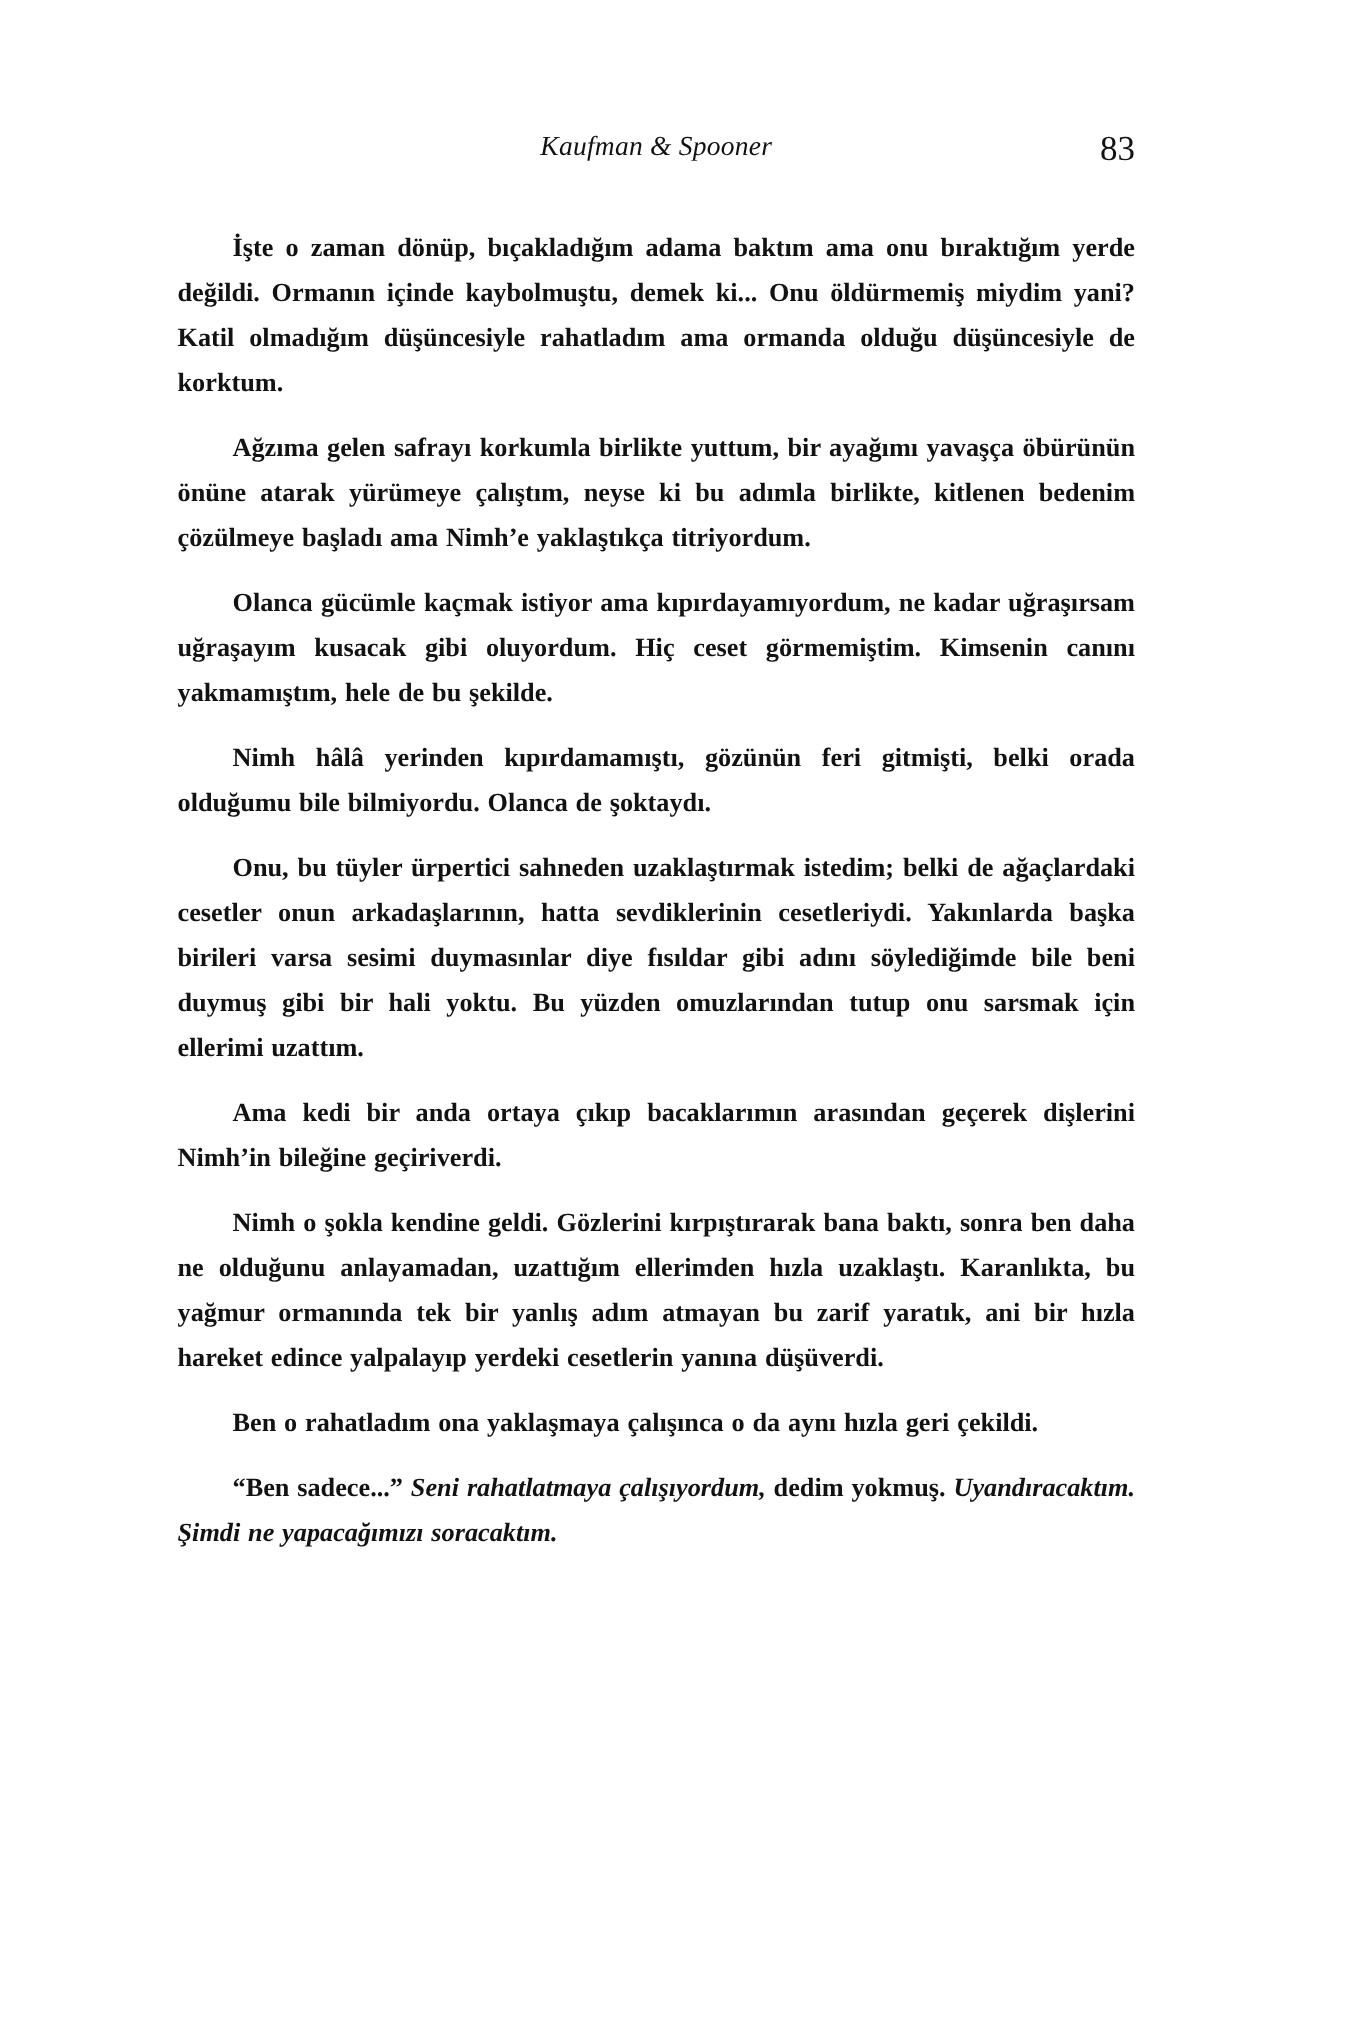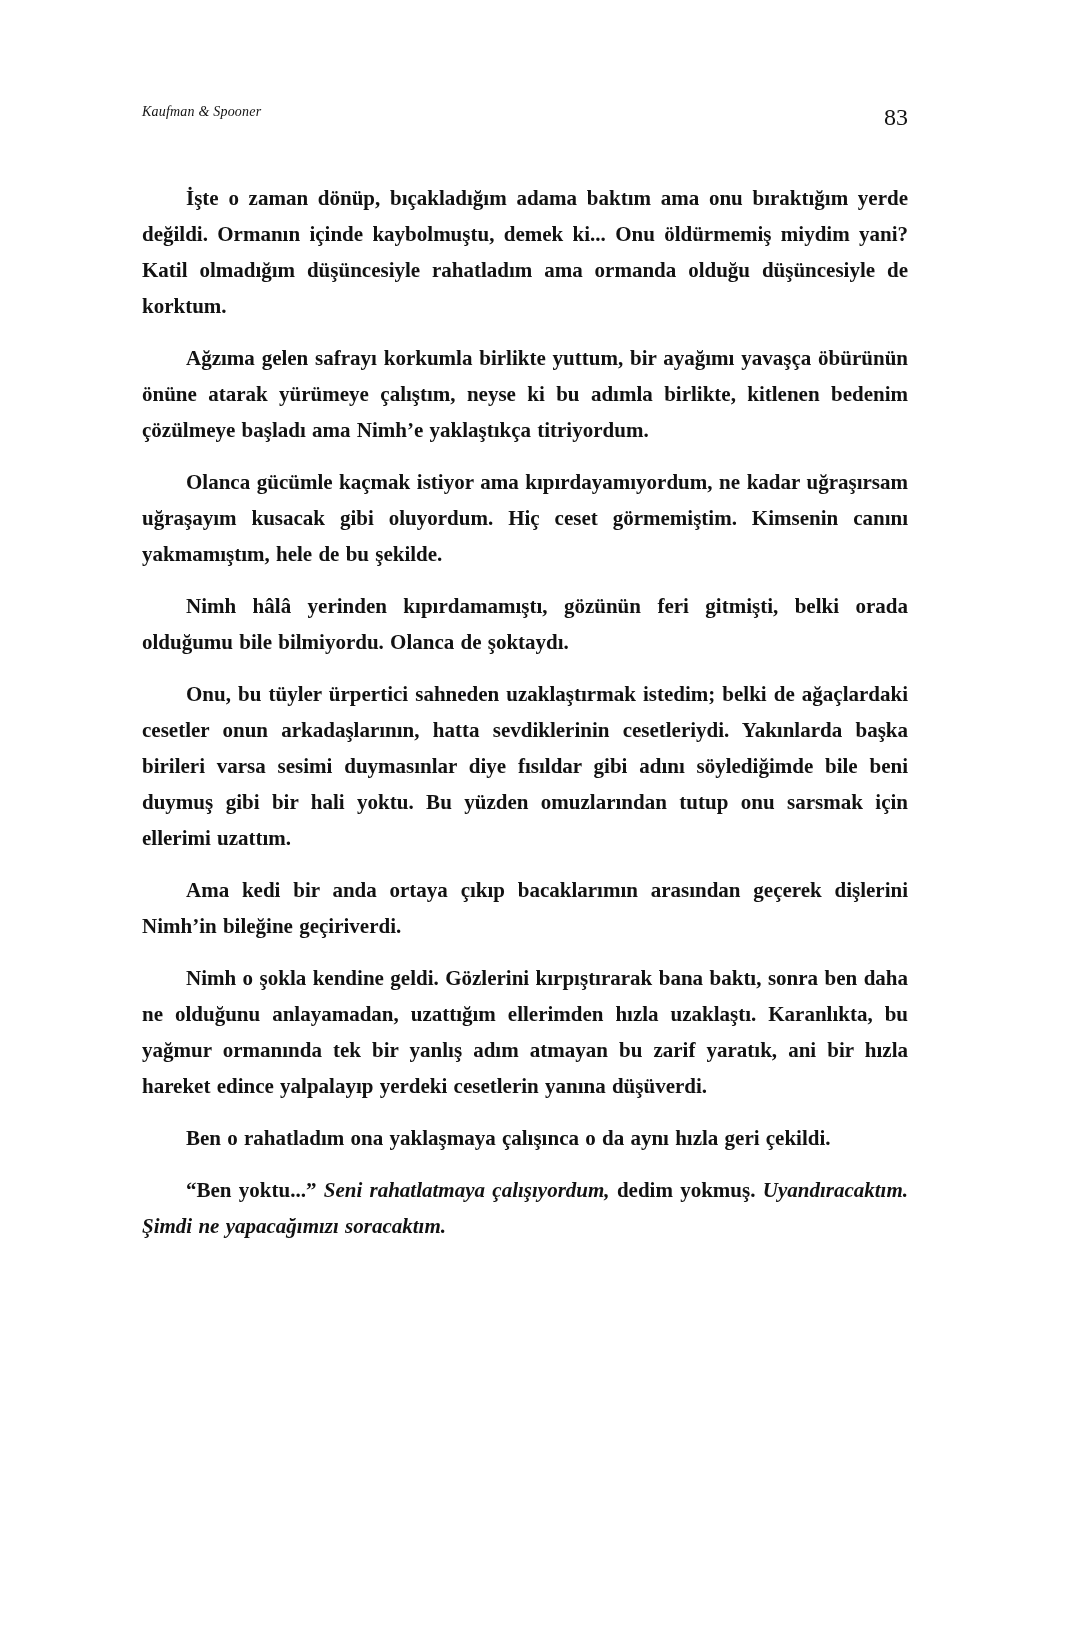"Kaufman & Spooner" .running-title { font-size: 14px -> 22px; text-align: none -> center }
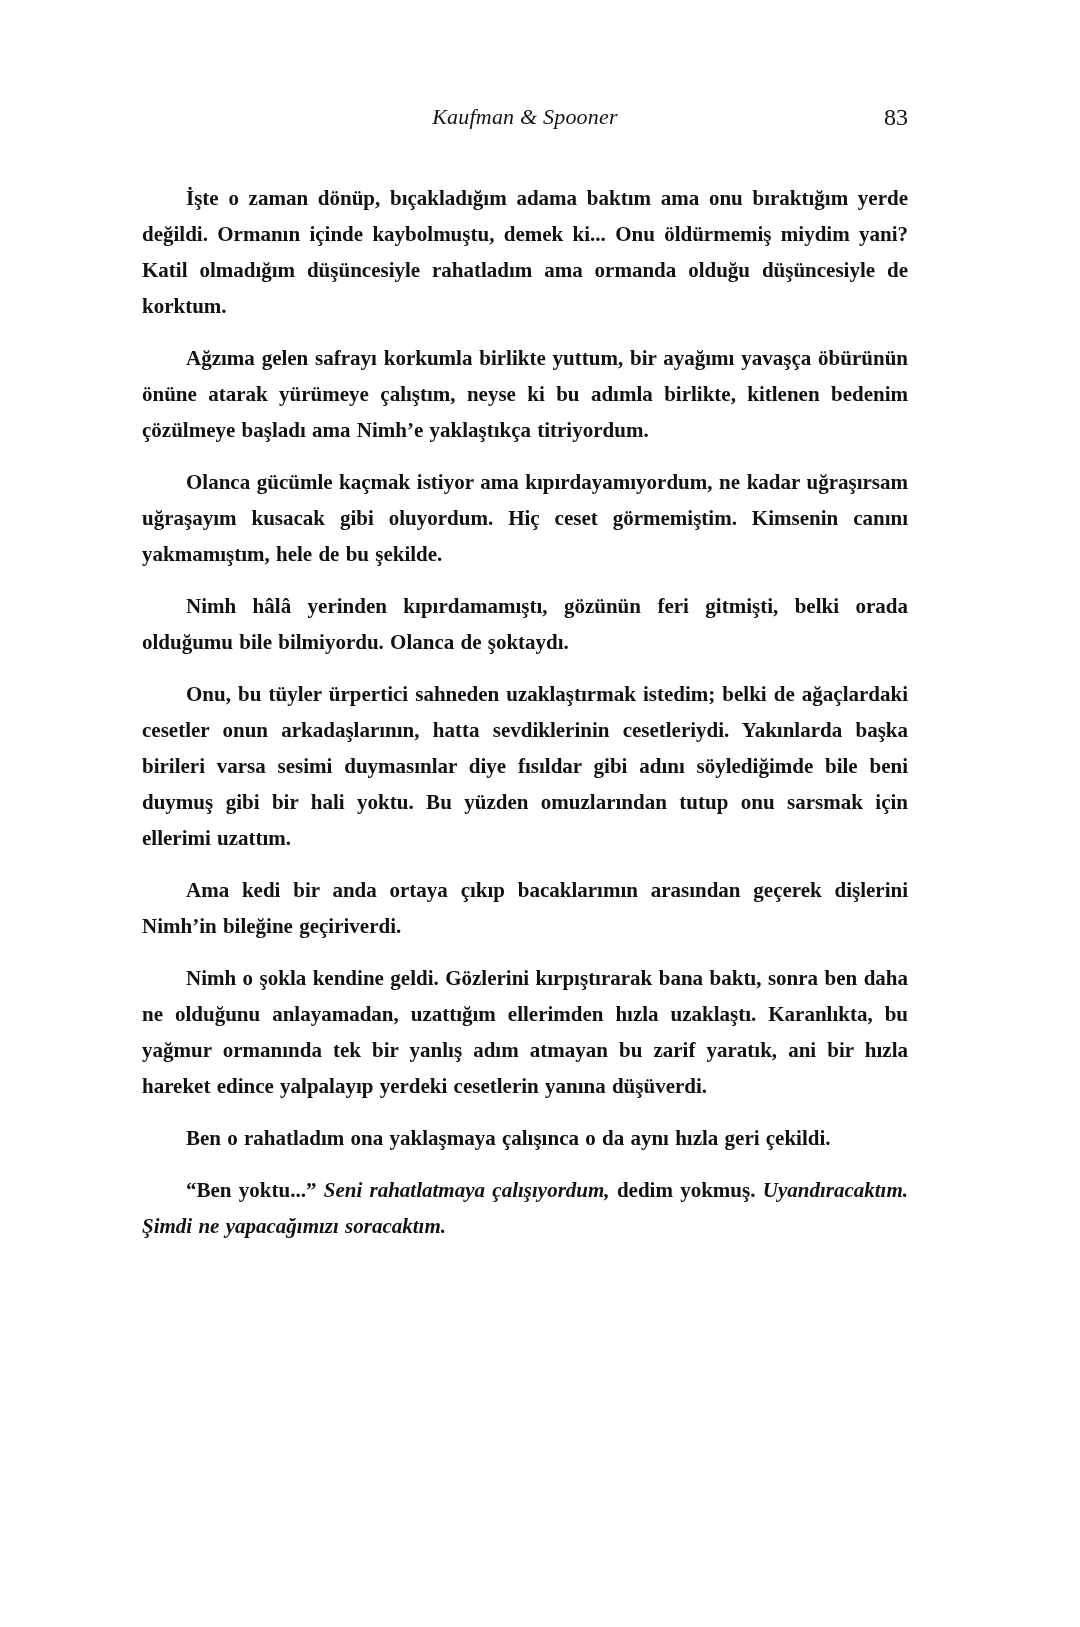"83" .page-number { font-size: 24px -> 28px }
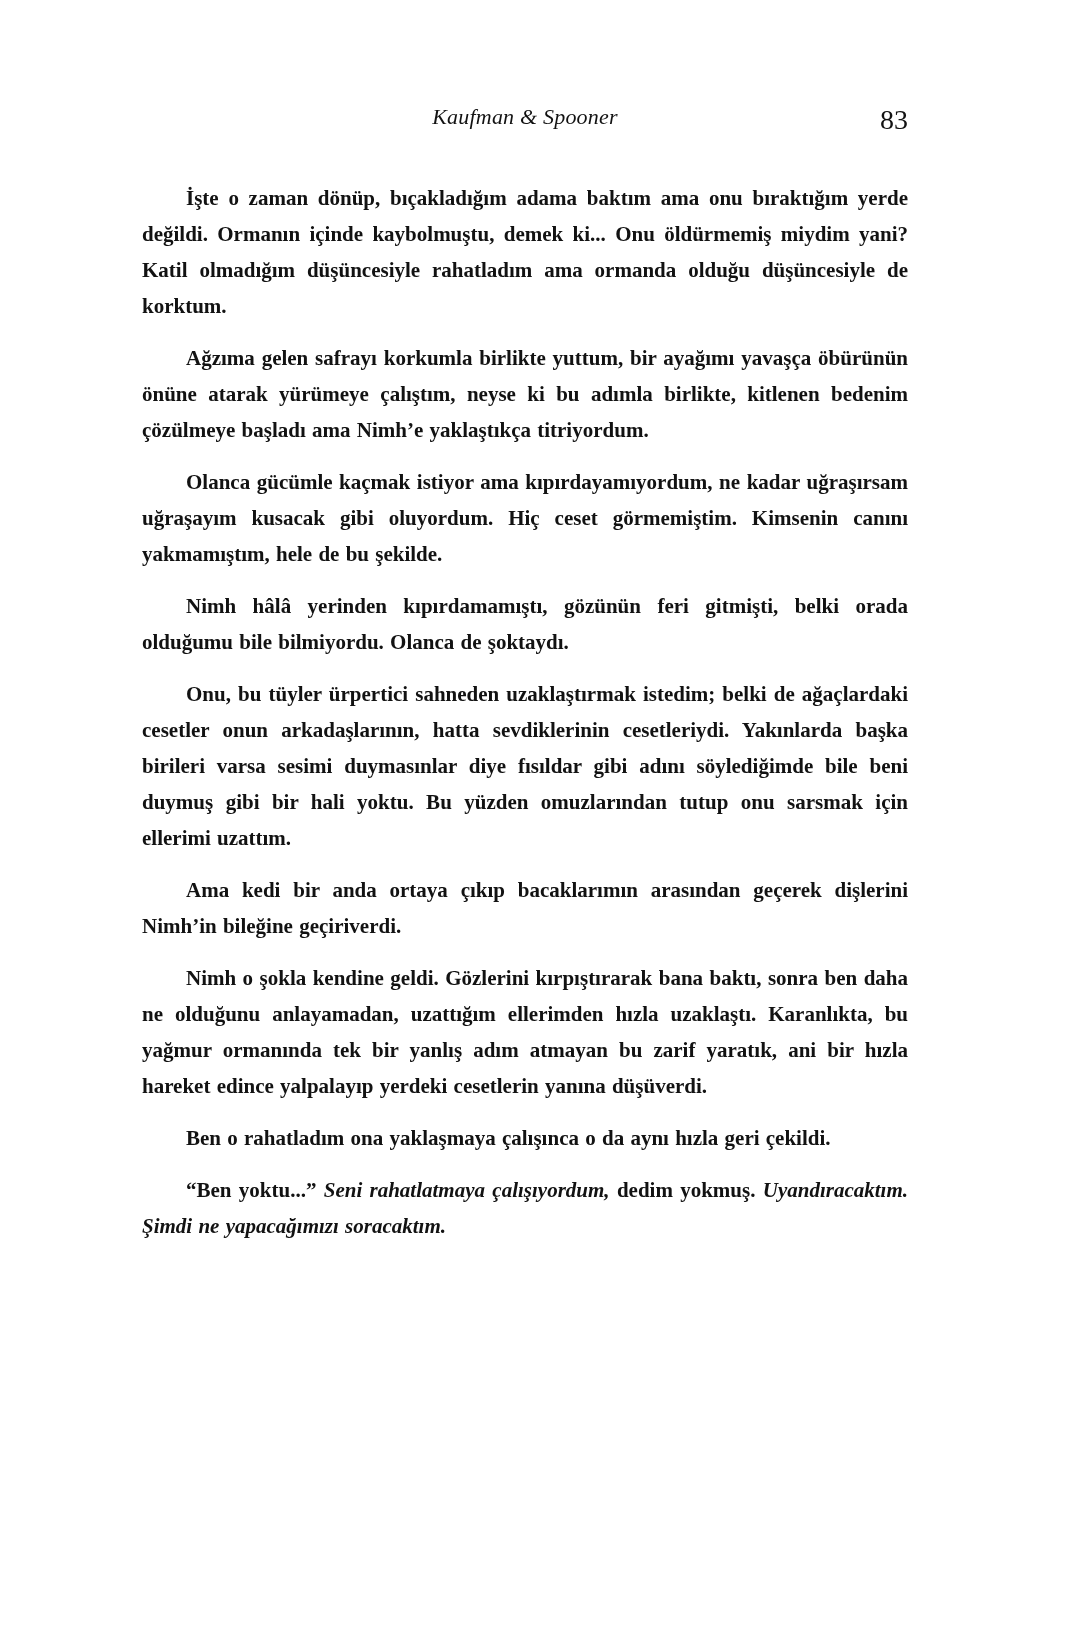"“Ben yoktu...”" span { text: yoktu -> sadece }
